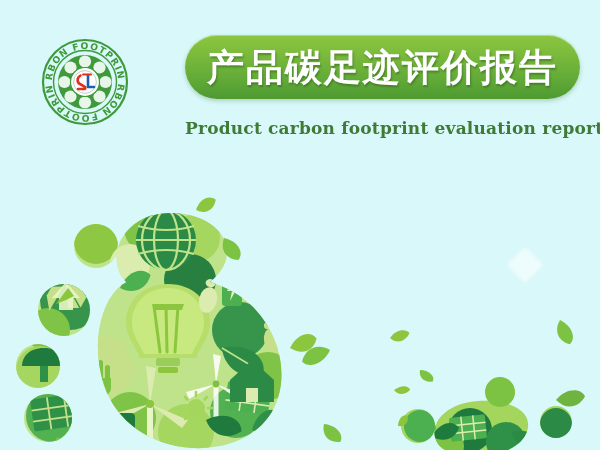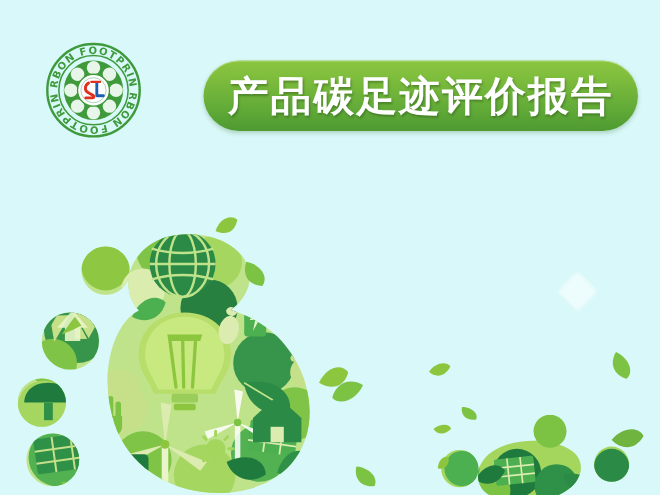"产品碳足迹评价报告" .title-banner { top: 55px -> 35px }
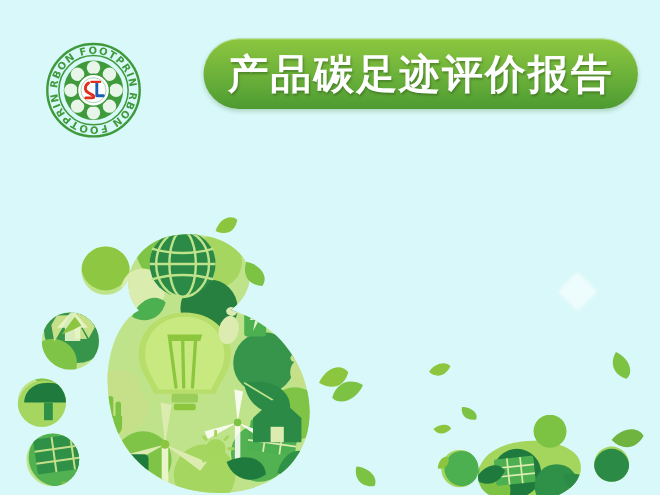"Product carbon footprint evaluation" div.subtitle { html: none -> <div>Product carbon footprint evaluation report</div> }
